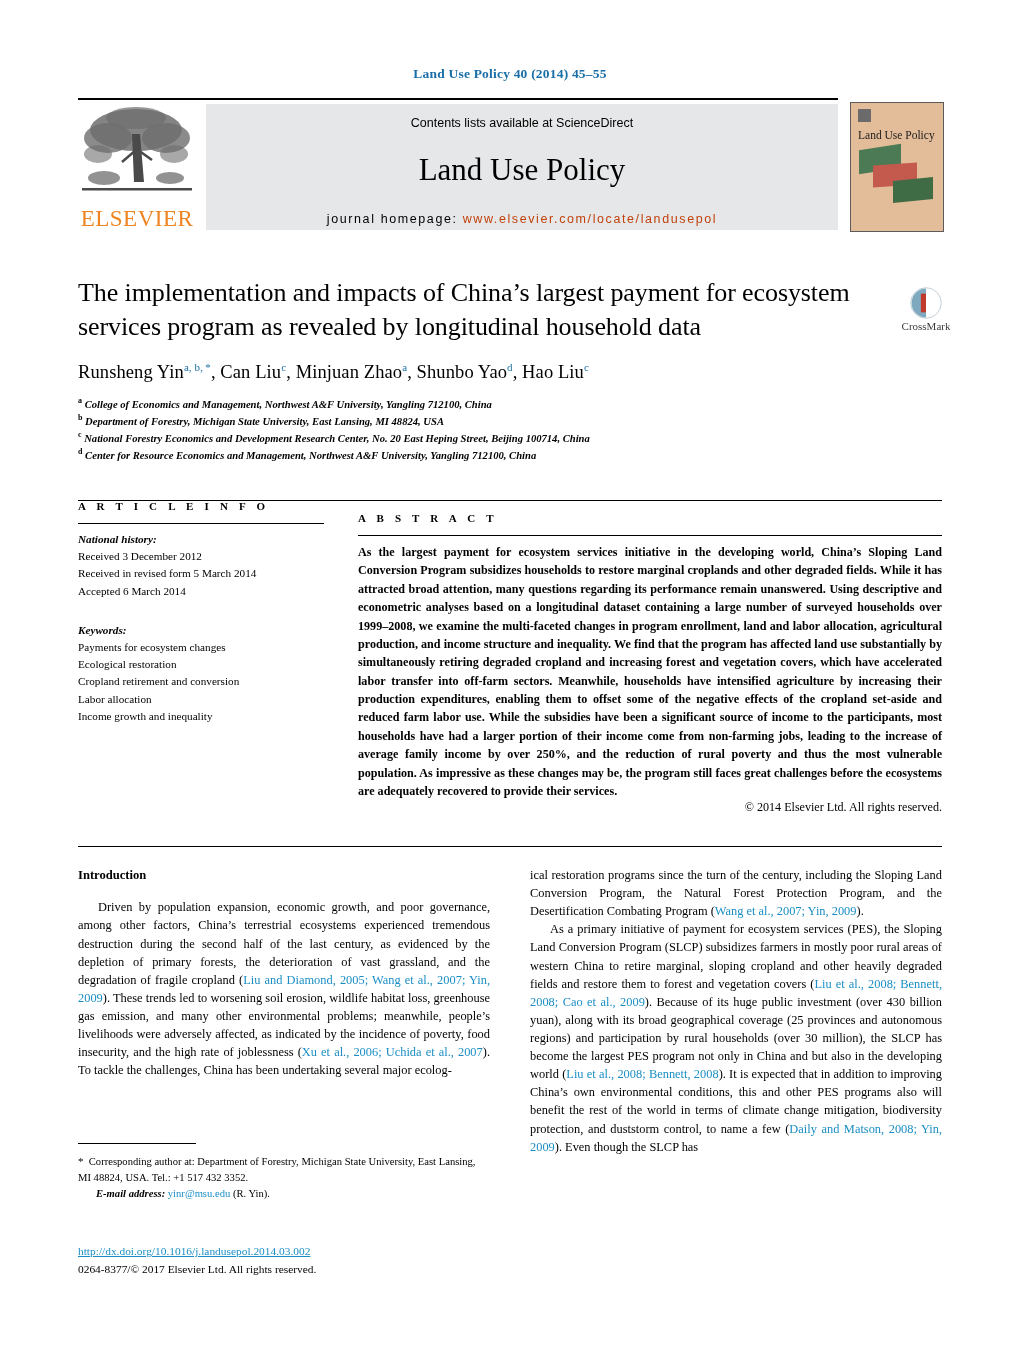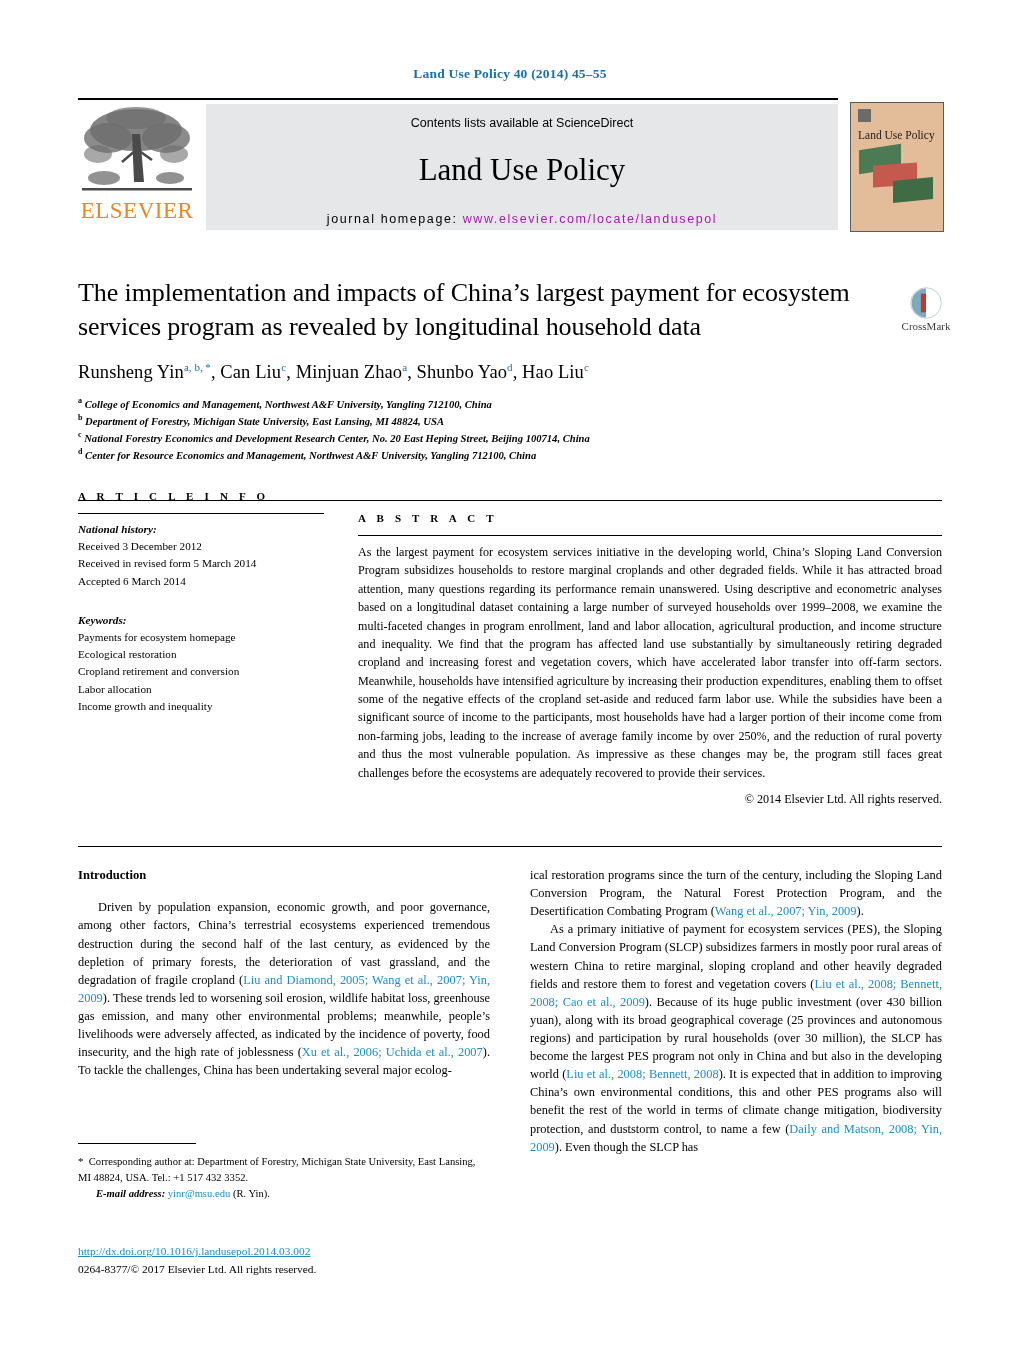"ELSEVIER" .elsevier-word { margin-top: 1px -> 9px }
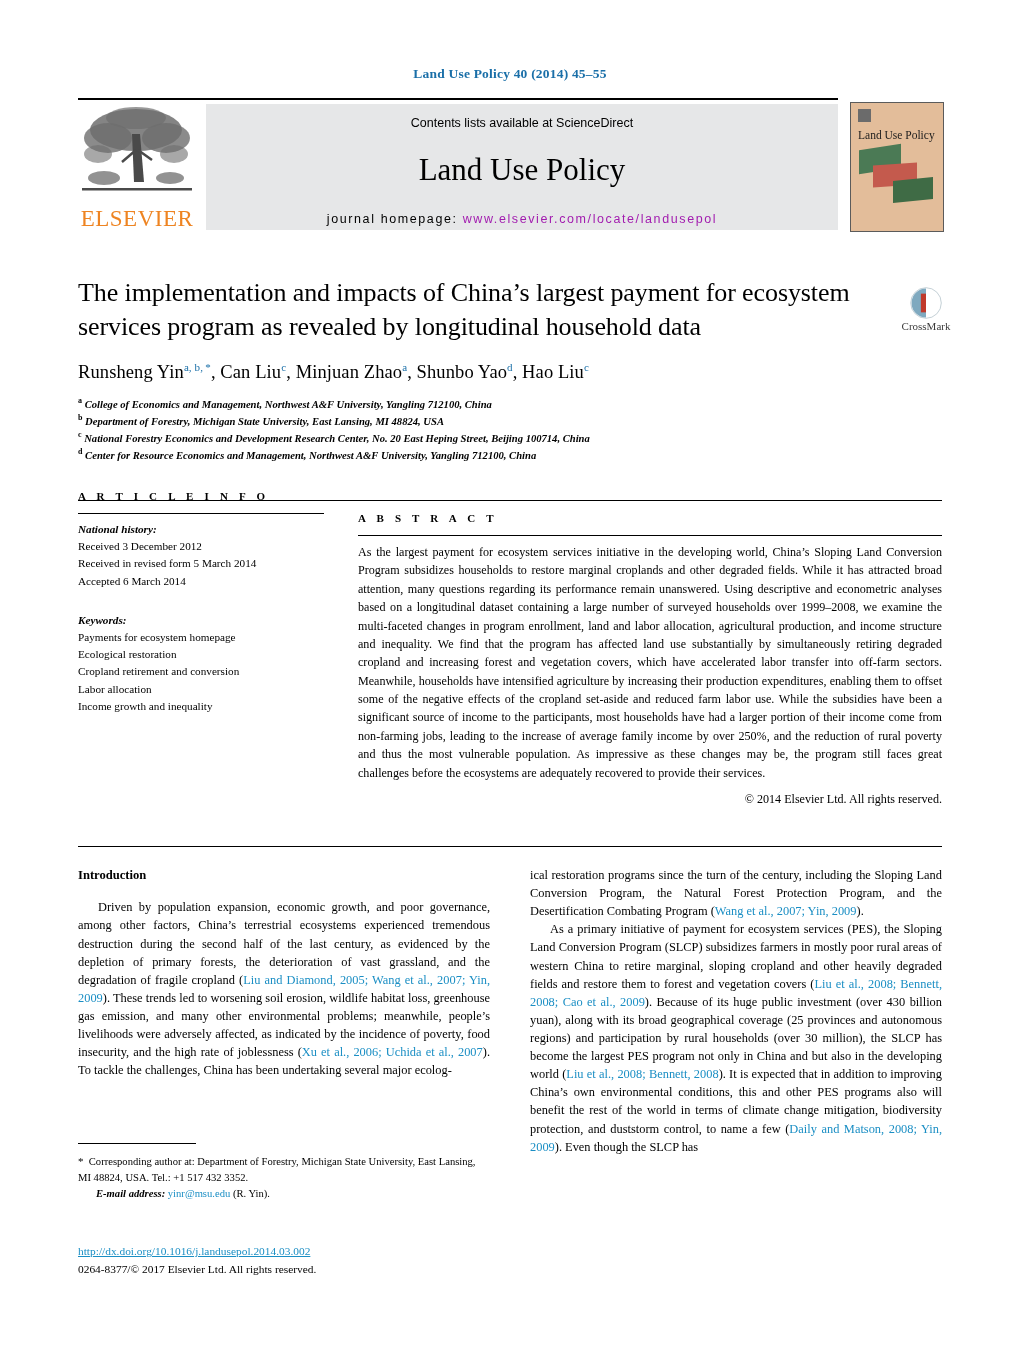"www.elsevier.com/locate/landusepol" .homepage-line .url { color: #a21caf -> #c2410c }
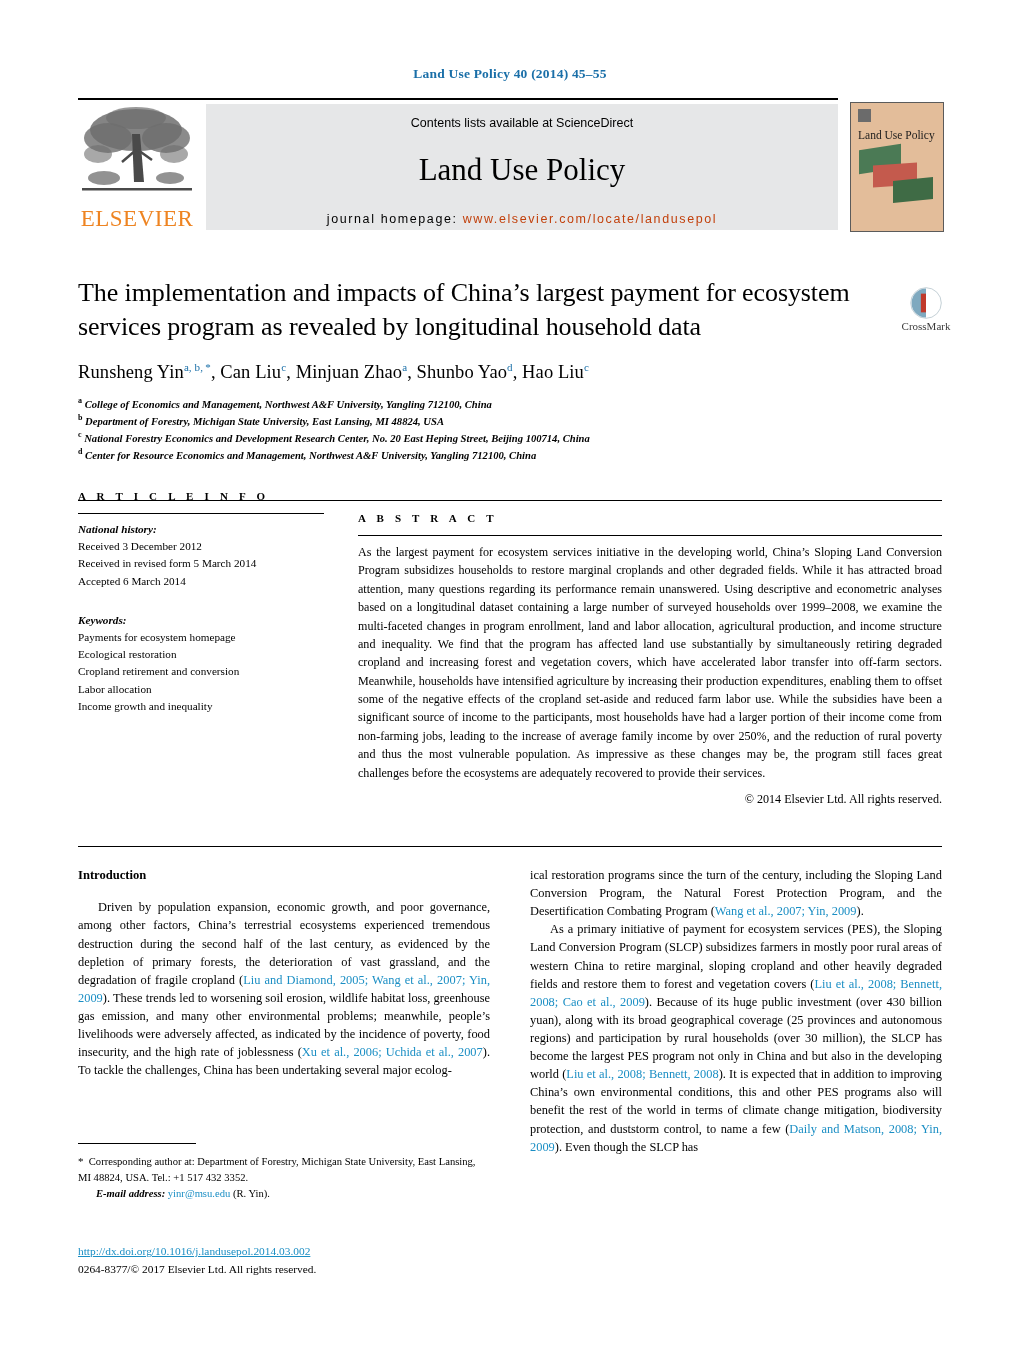"A R T I C" .info-col { top: 490px -> 500px }
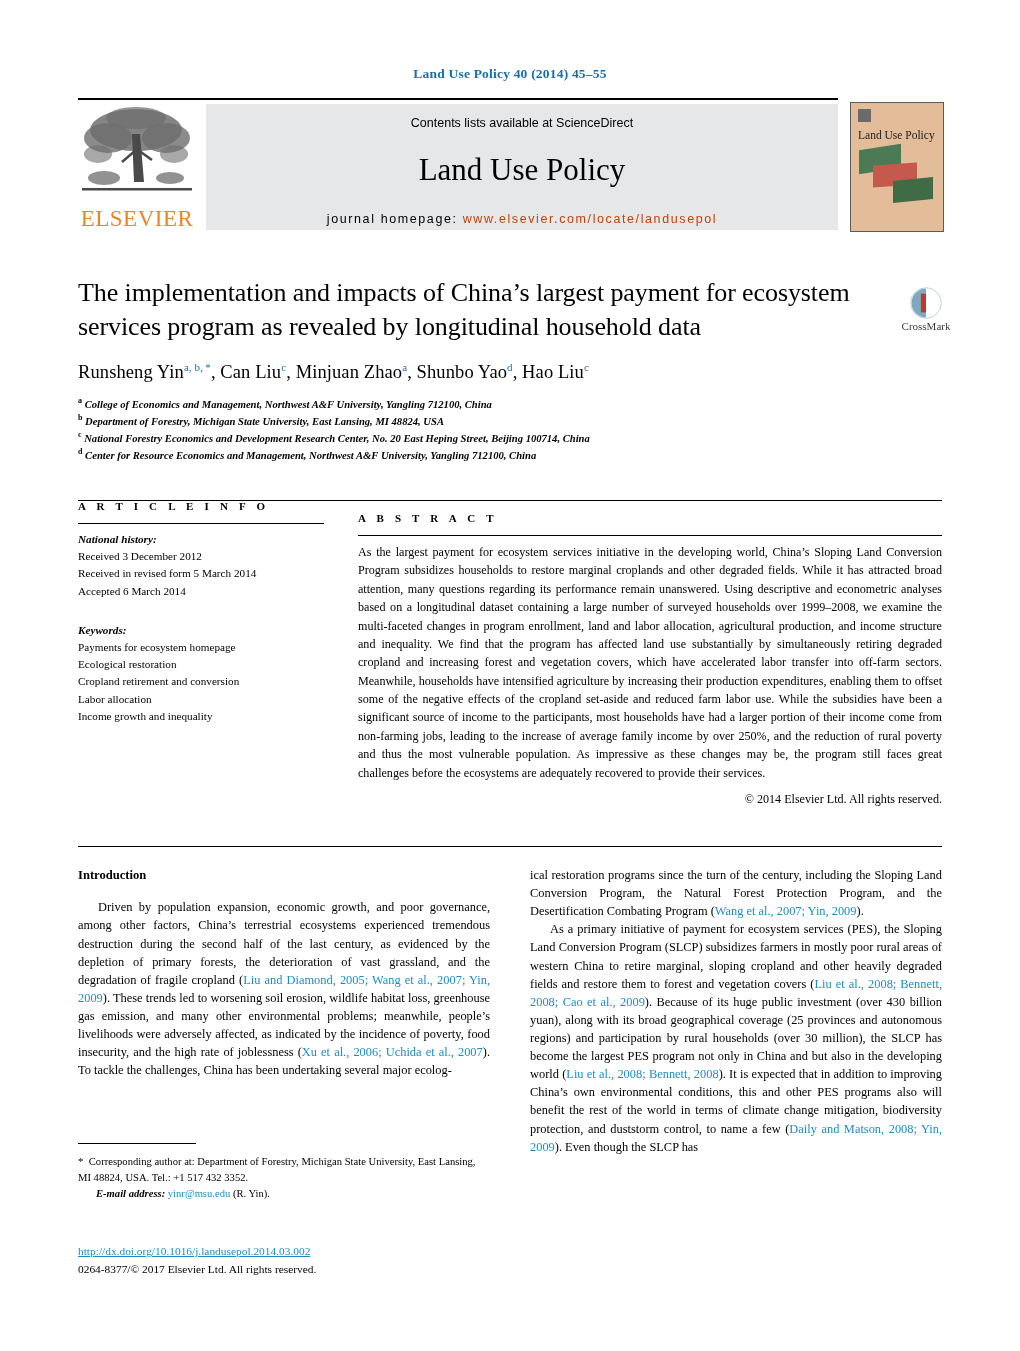"As the largest payment for" .abs-text { font-weight: none -> bold }
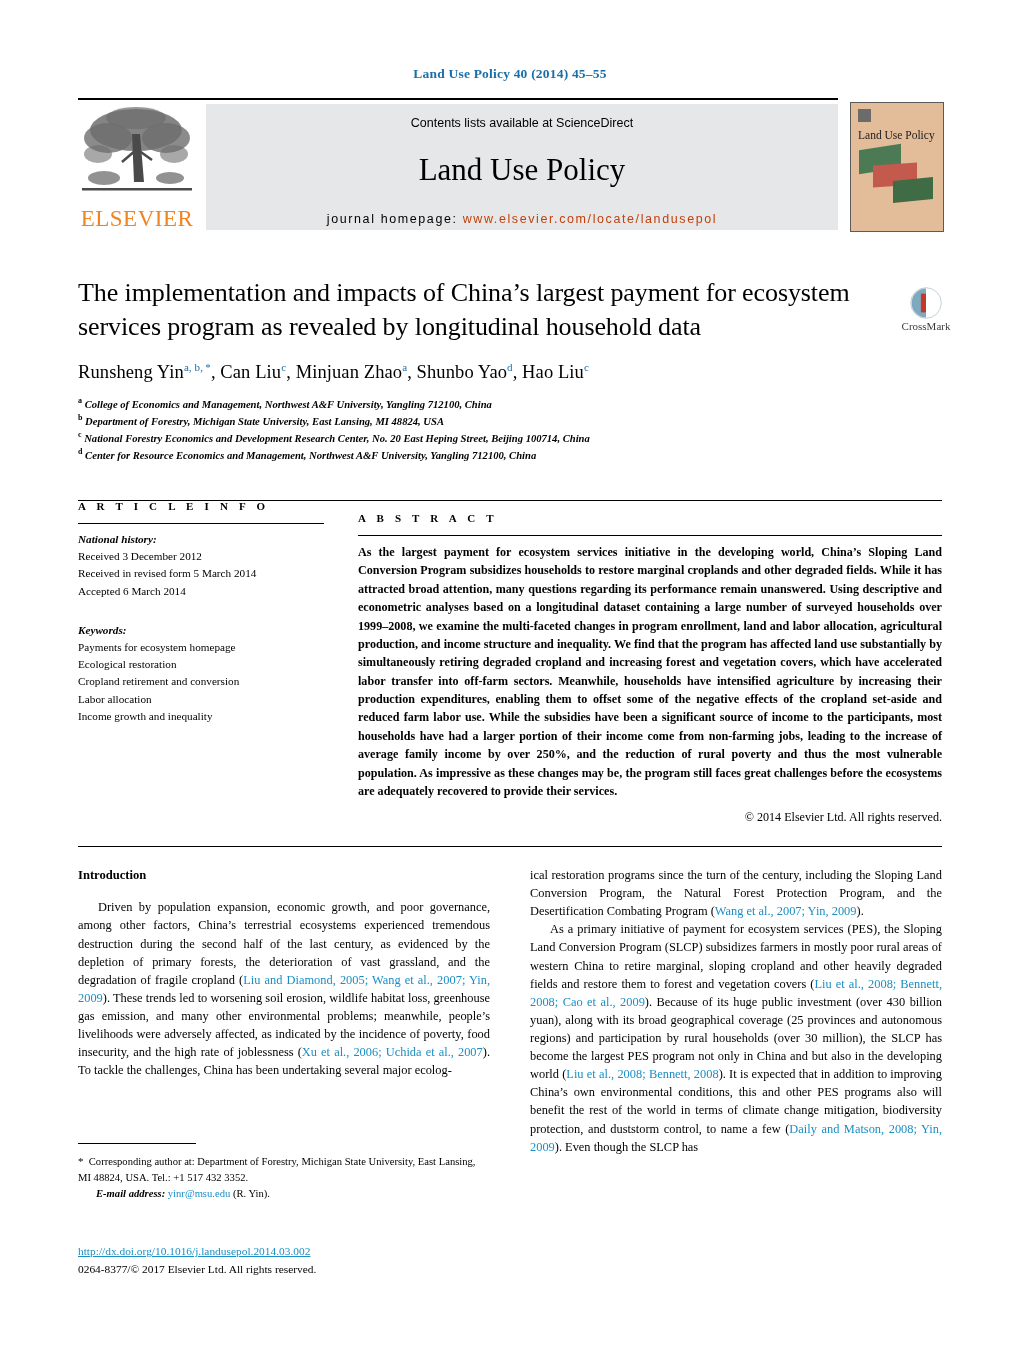"Payments for ecosystem homepage" div.info-line { text: homepage -> changes }
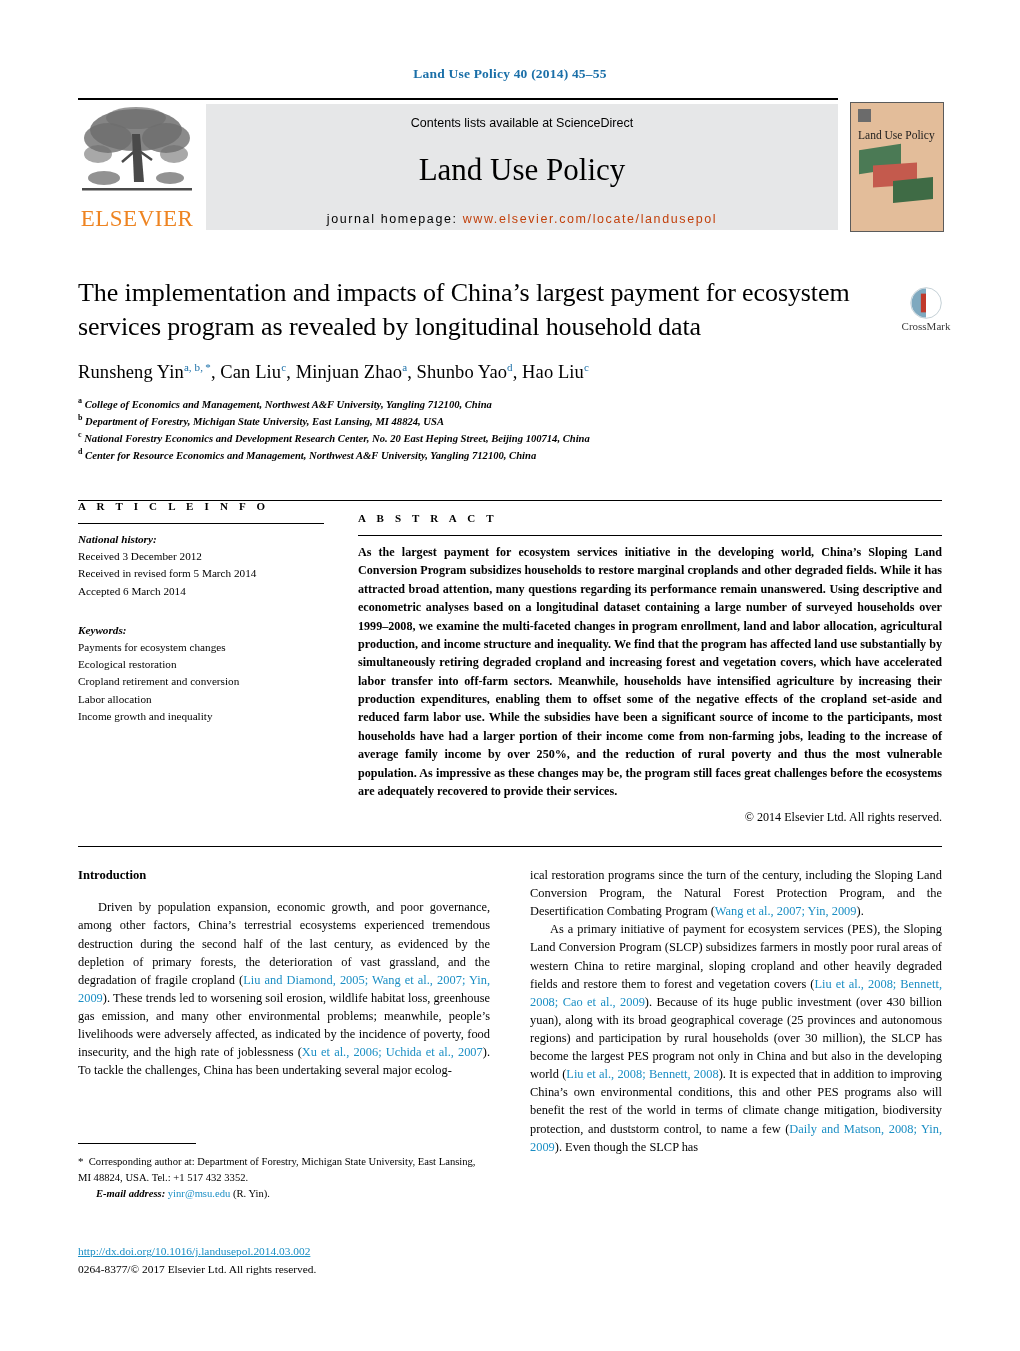"© 2014 Elsevier Ltd. All" .abs-rights { margin-top: 10px -> none }
